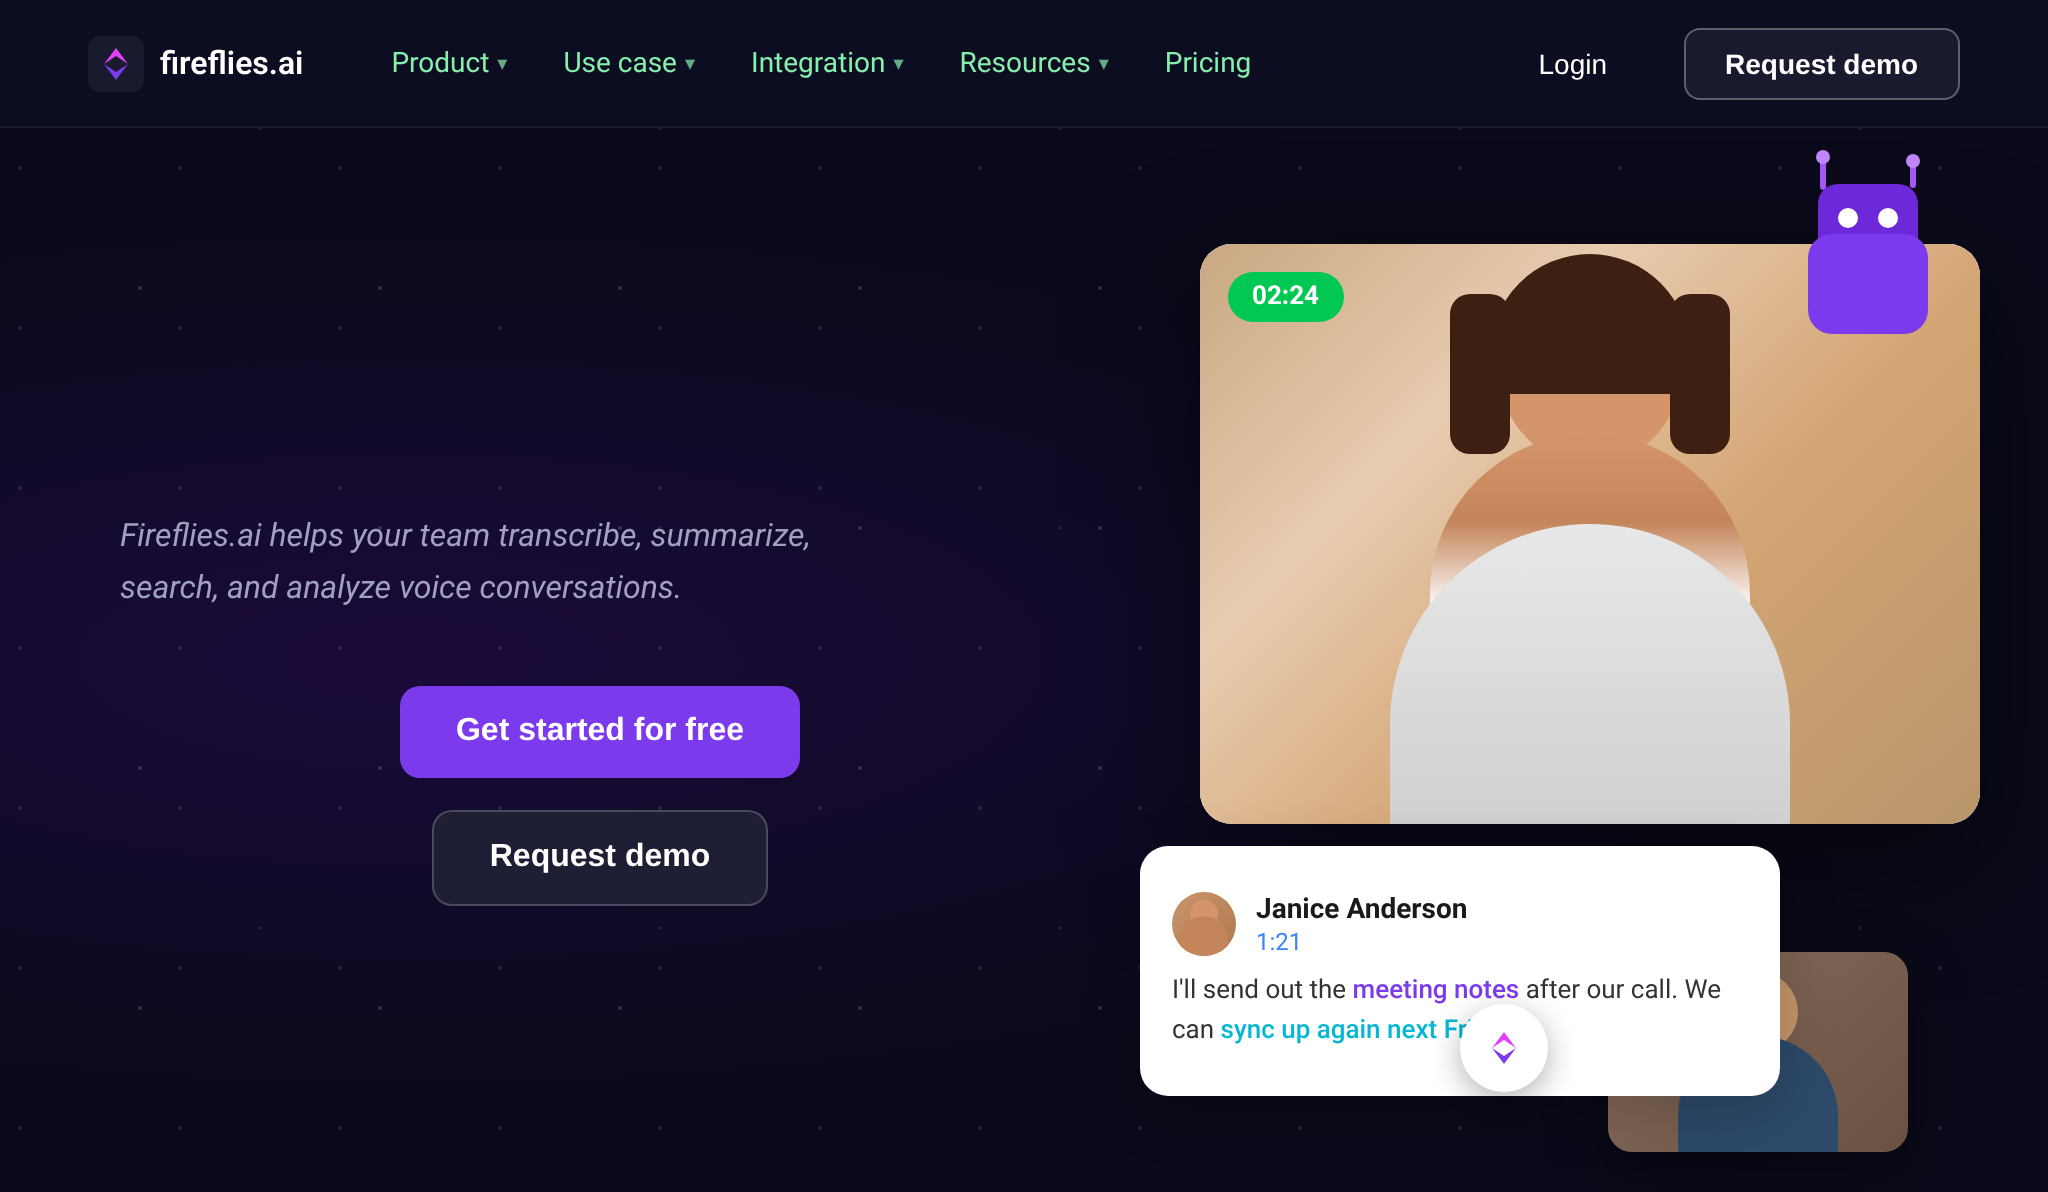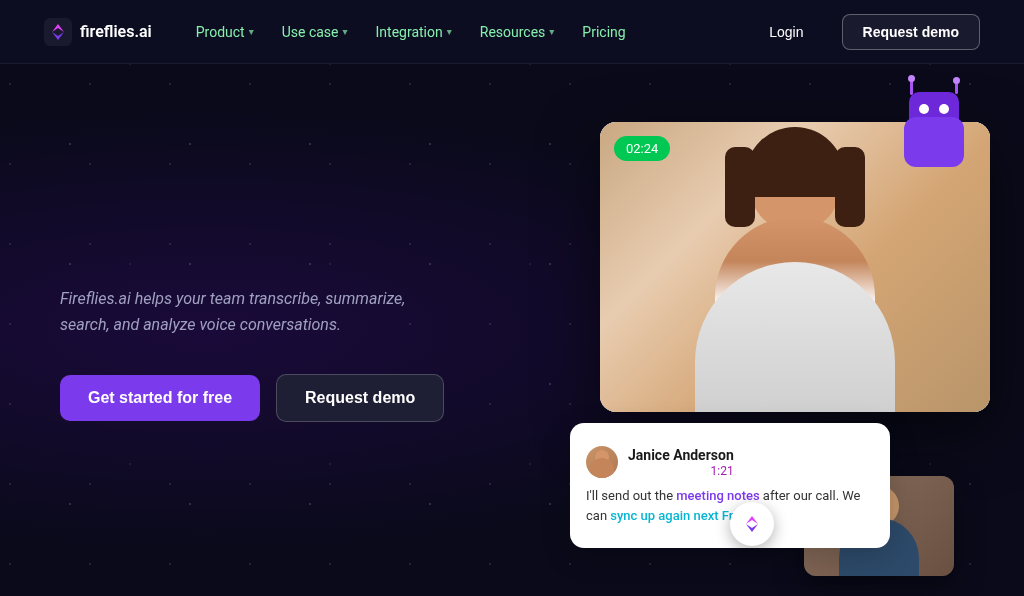"02:24" .timer-badge { font-weight: 400 -> 700 }
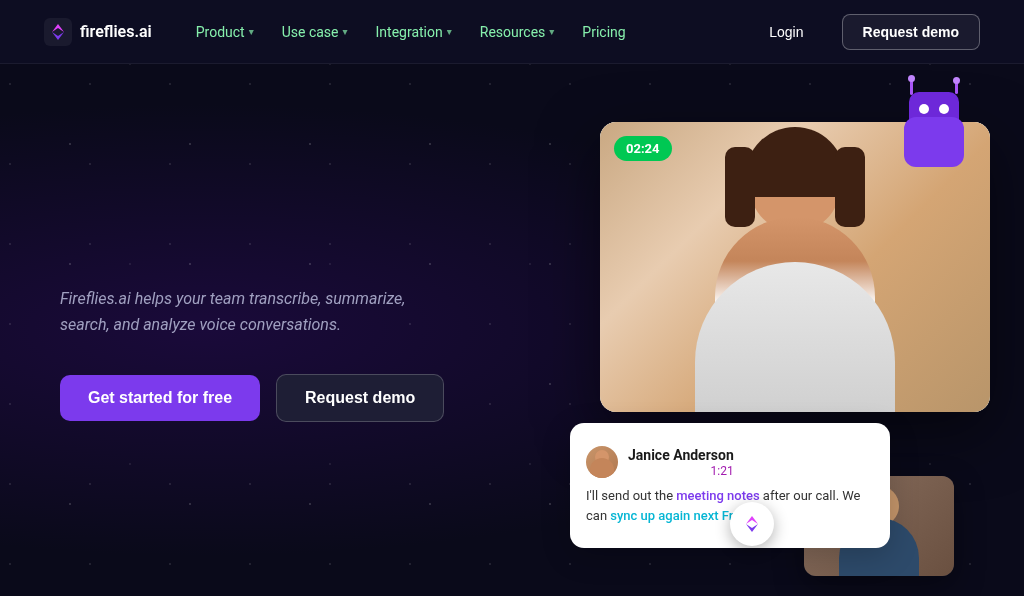"Get started for free" .hero-buttons { flex-direction: none -> column }
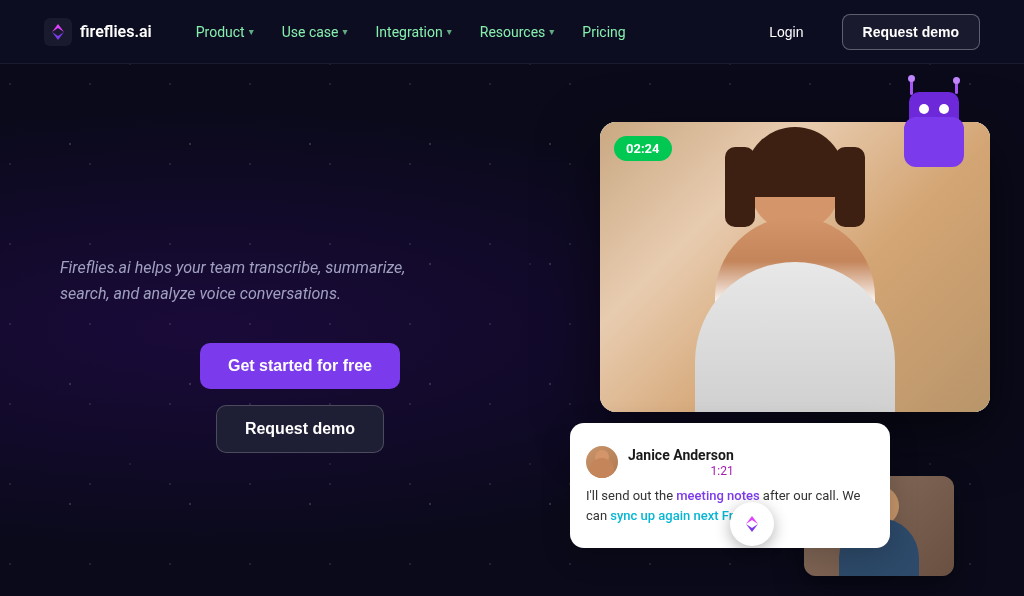"1:21" .chat-time { color: #a21caf -> #3b82f6; text-align: right -> none }
